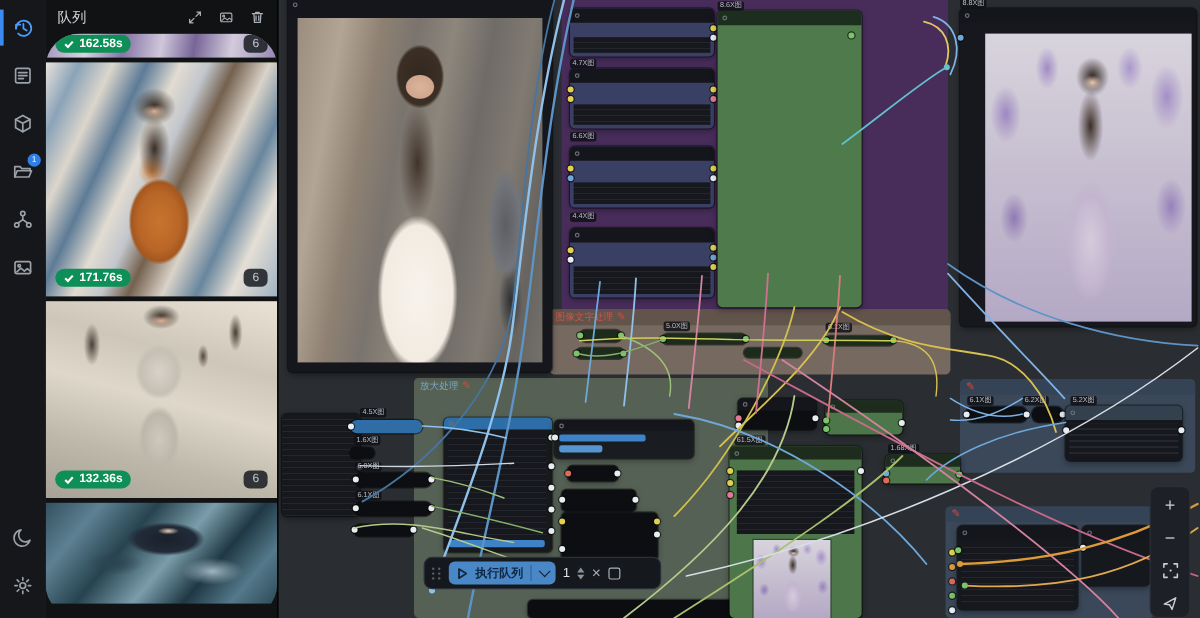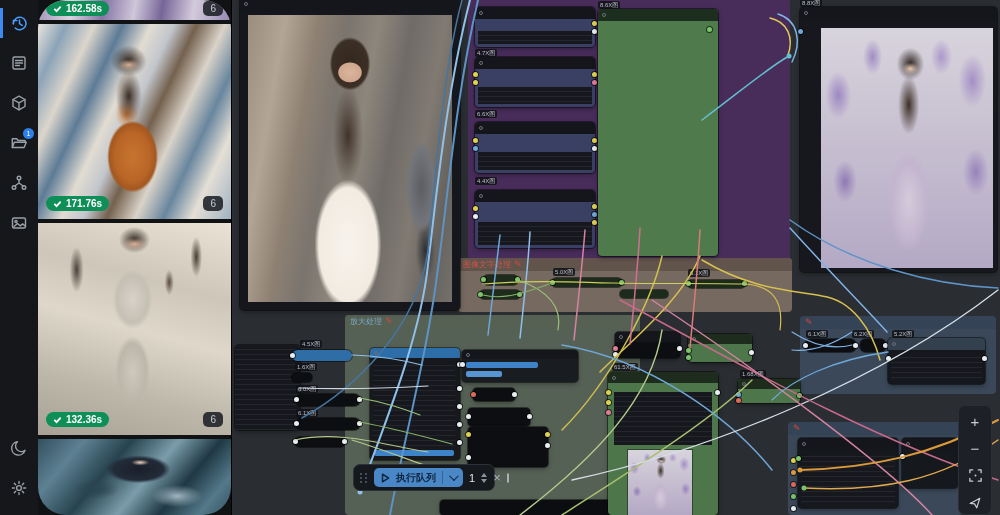"队列" div.q-head { html: none -> <div> <span>队列</span> <span></span> <svg> <path></path> </svg> <svg> <rect></rect> <circle></circle> <path></path> </svg> <svg> <path></path> </svg> </div> }
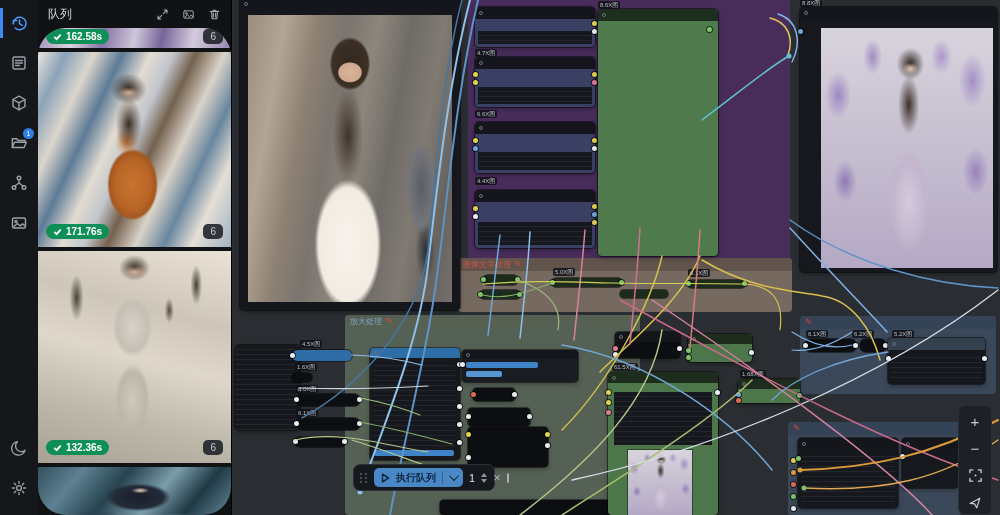"132.36s" div.q-item { height: 212px -> 164px }
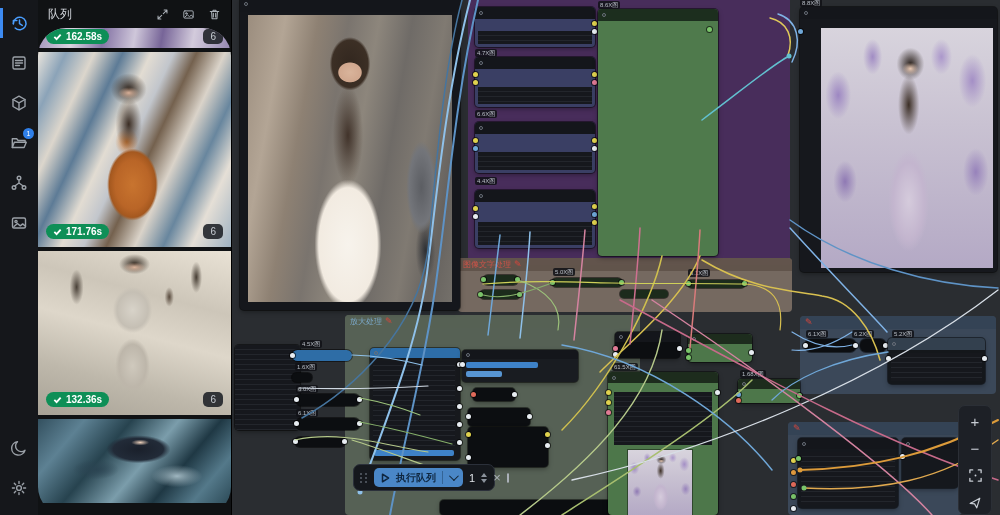"执行队列" .exec { width: 142px -> 198px }
